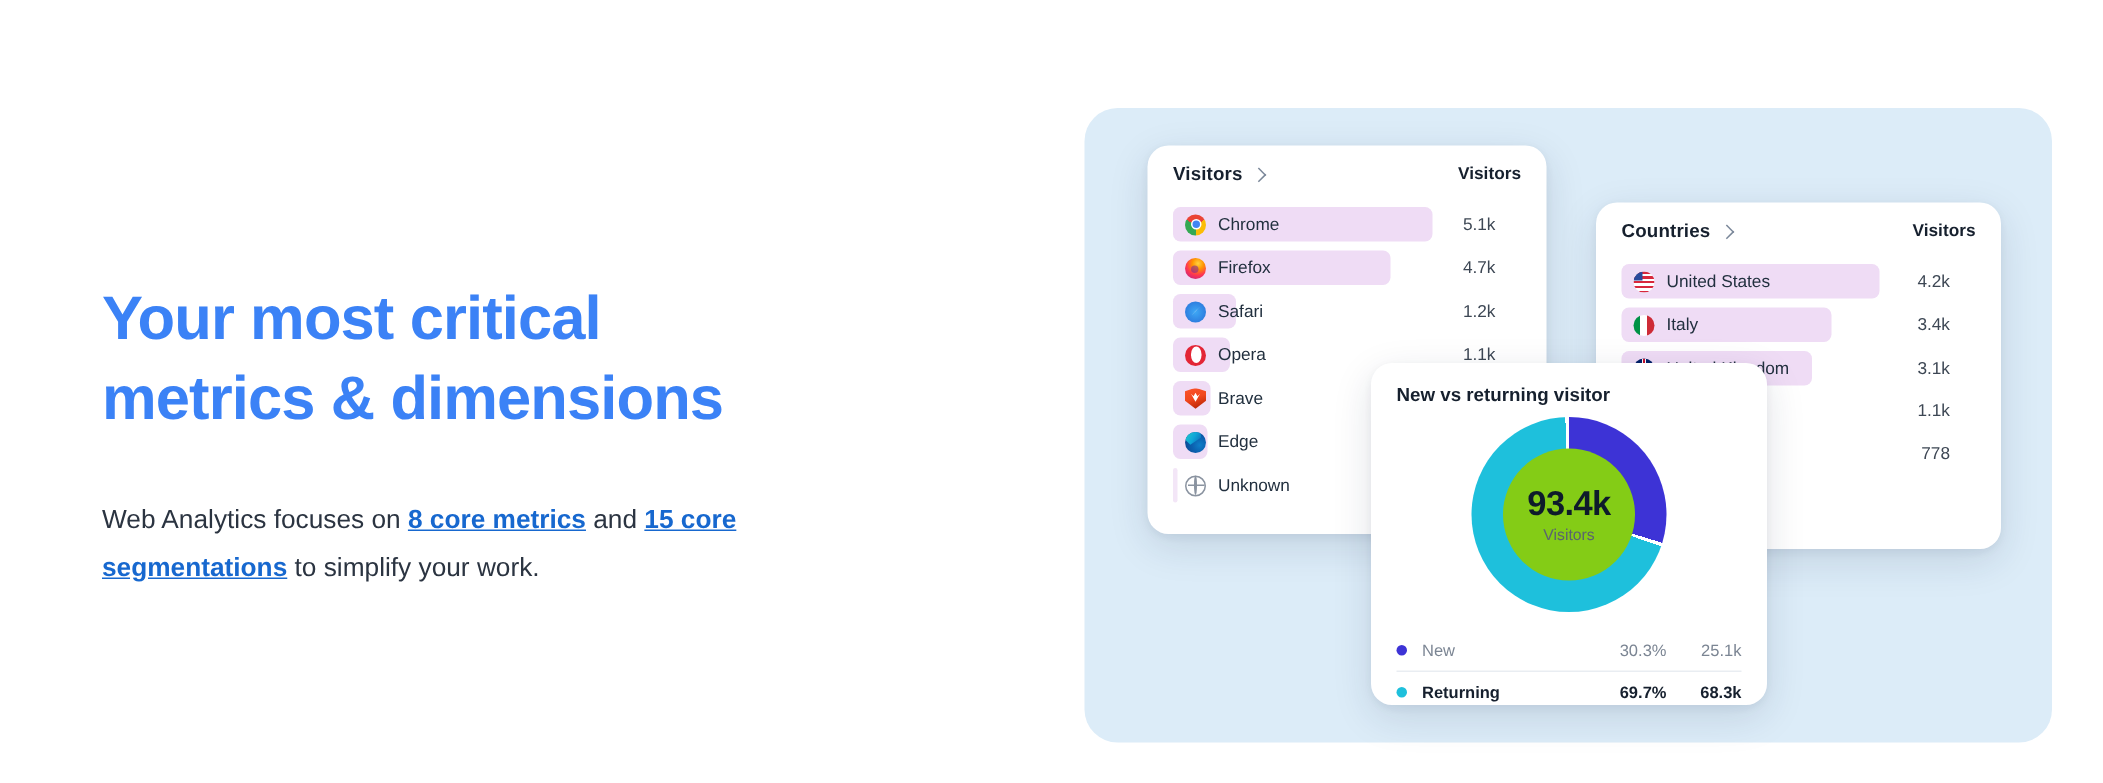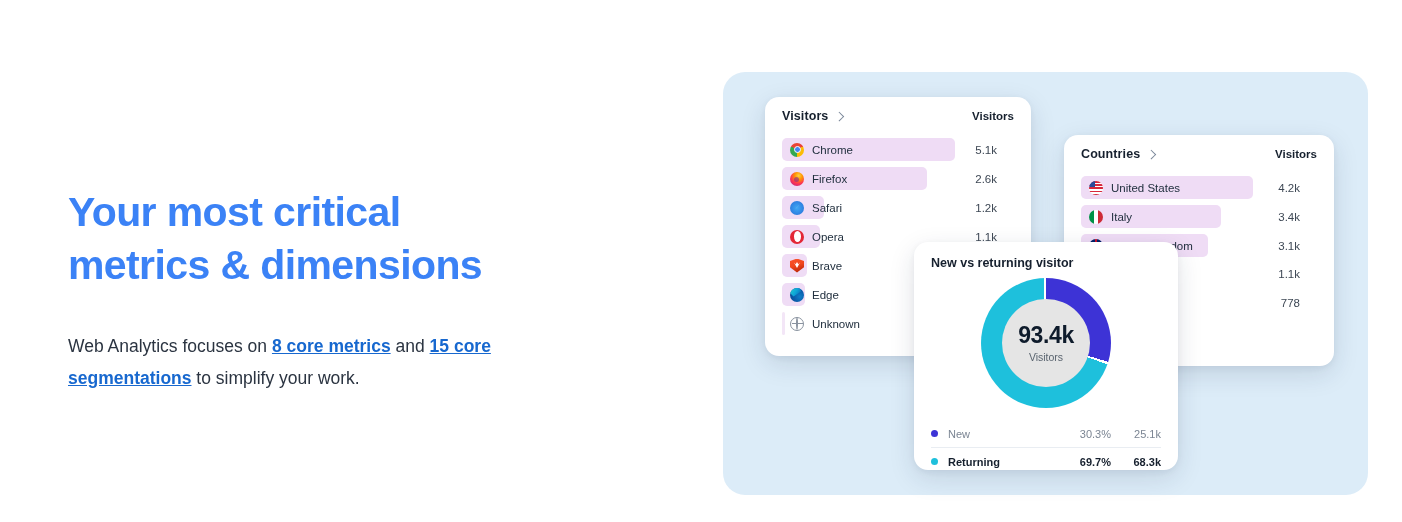"2.6k" span.row-val { text: 2.6k -> 4.7k }
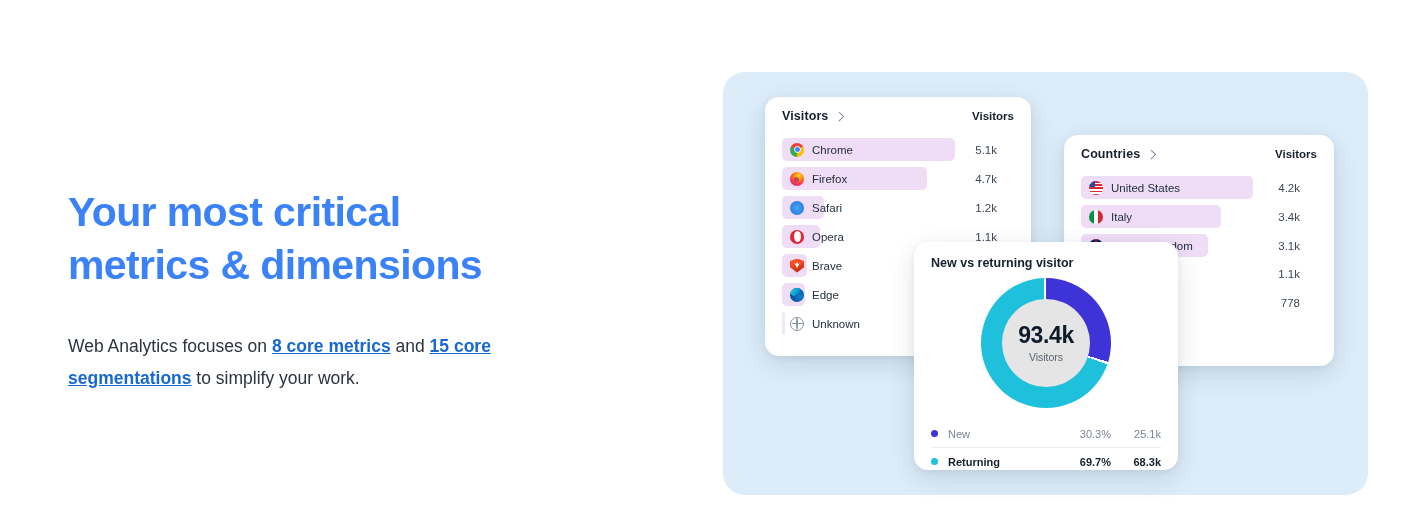"93.4k" #donut-hole { background: #e5e5e5 -> #84cc16 }
